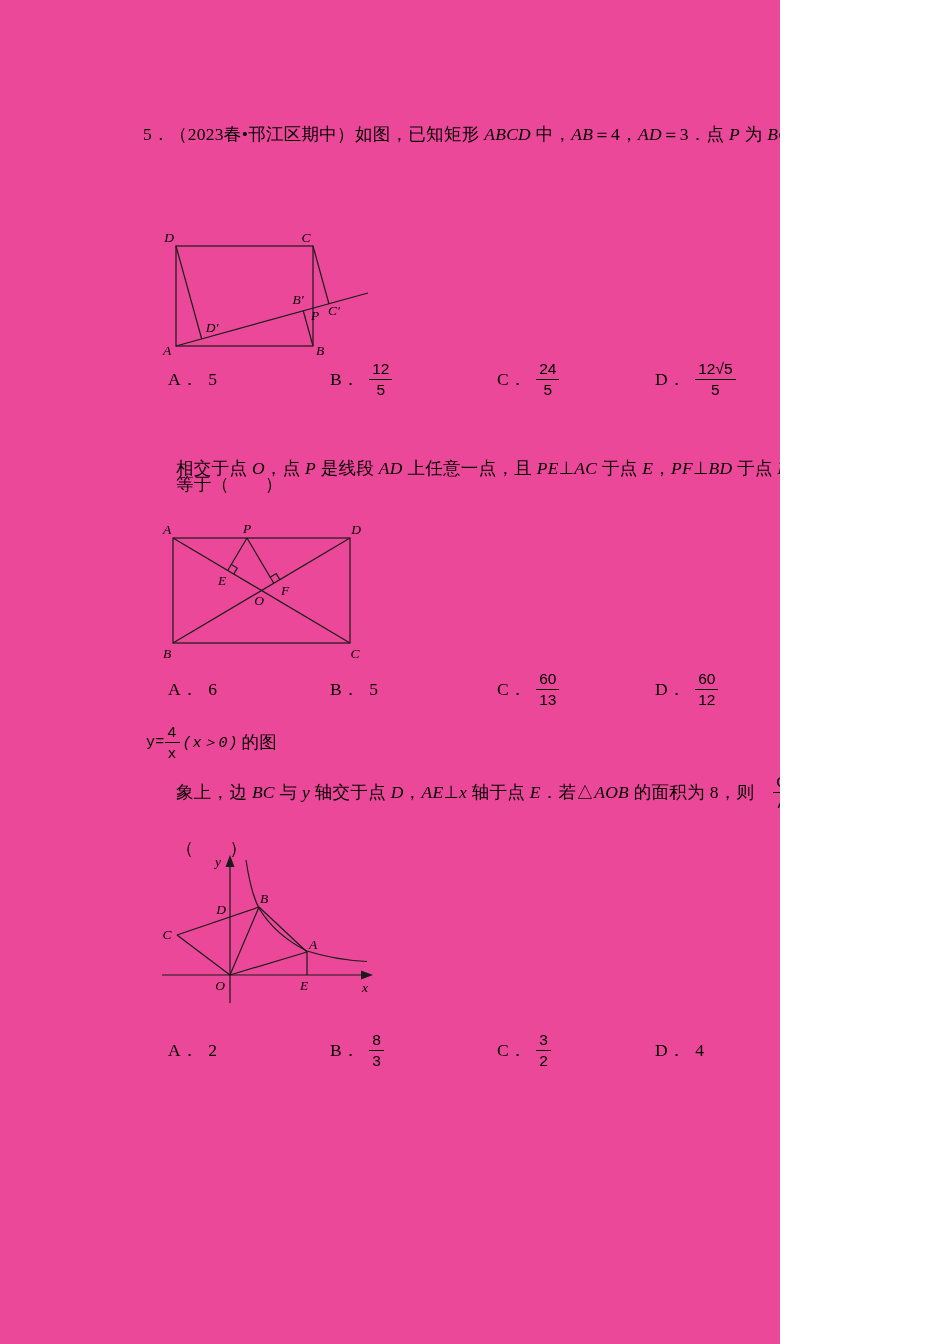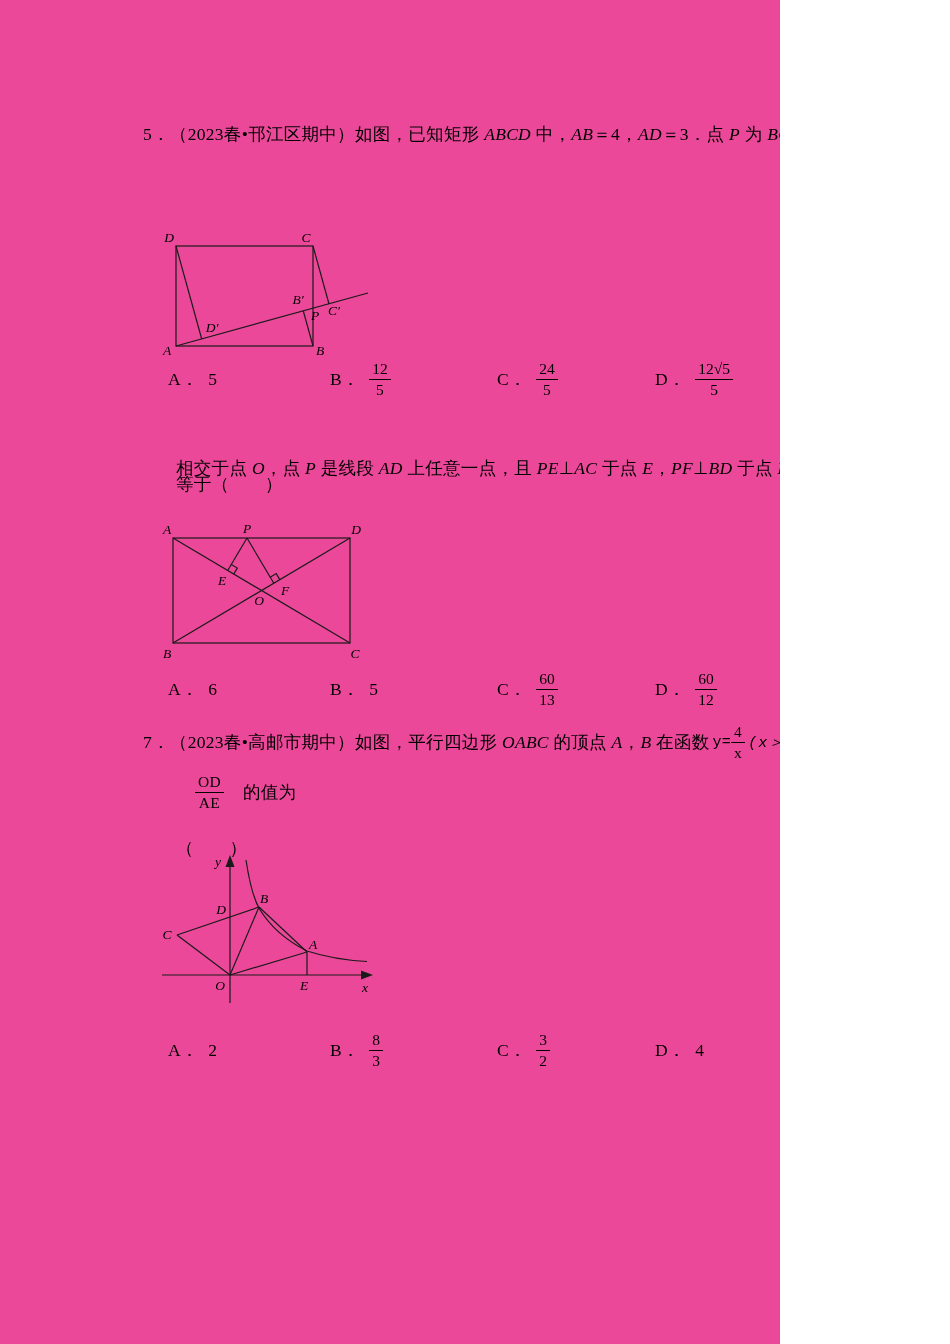"12" .frac { font-family: Liberation Serif, serif -> Liberation Sans, sans-serif }
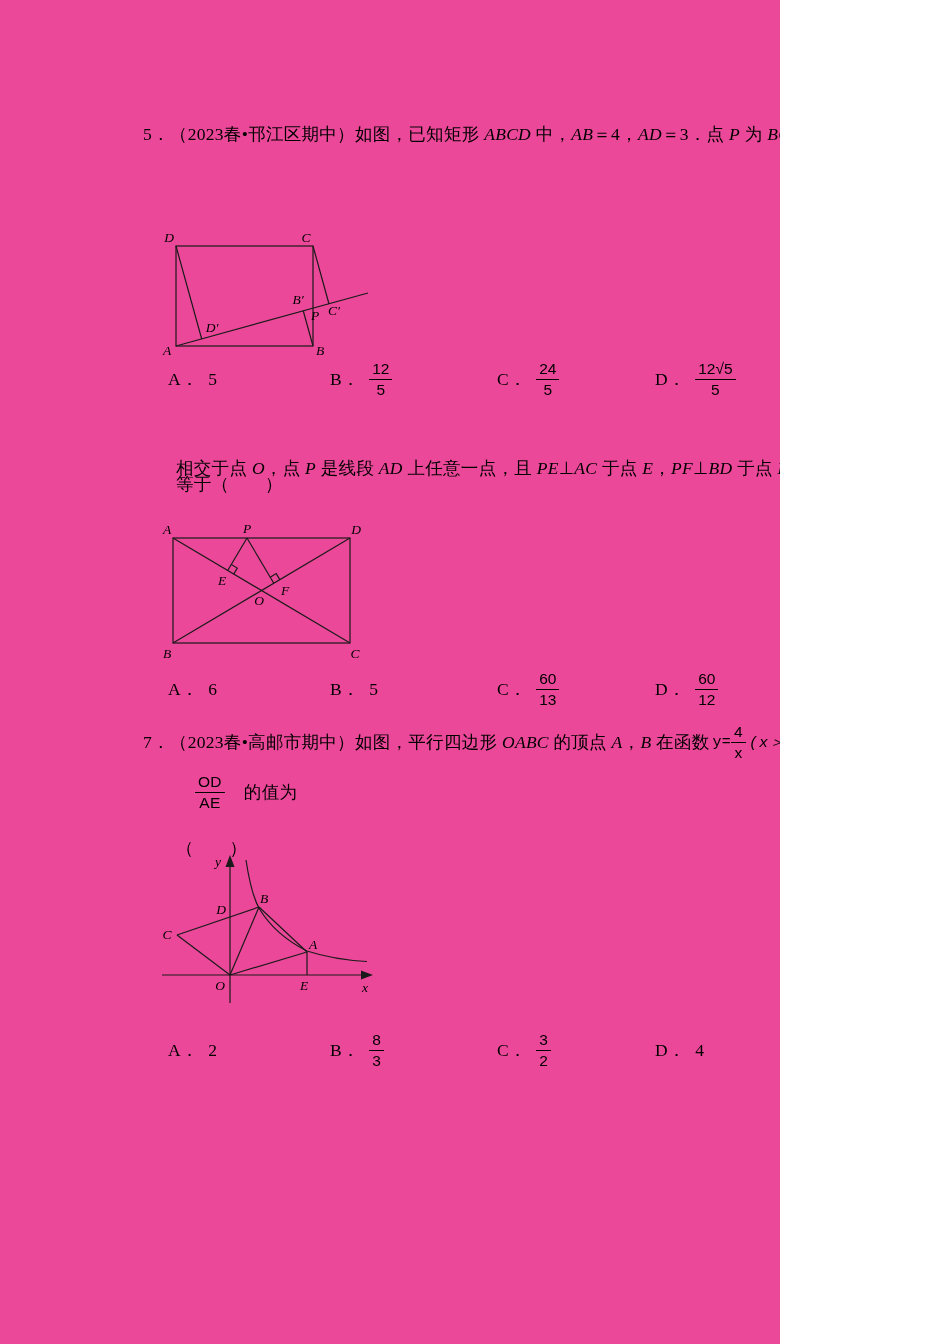"7．（2023春•高邮市期中）如图，平行四边形 OABC 的顶点 A，B 在函数" span { html: <span>7．（2023春•高邮市期中）如图，平行四边形 <i>OABC</i> 的顶点 <i>A</i>，<i>B</i> 在函数</span> -> none }
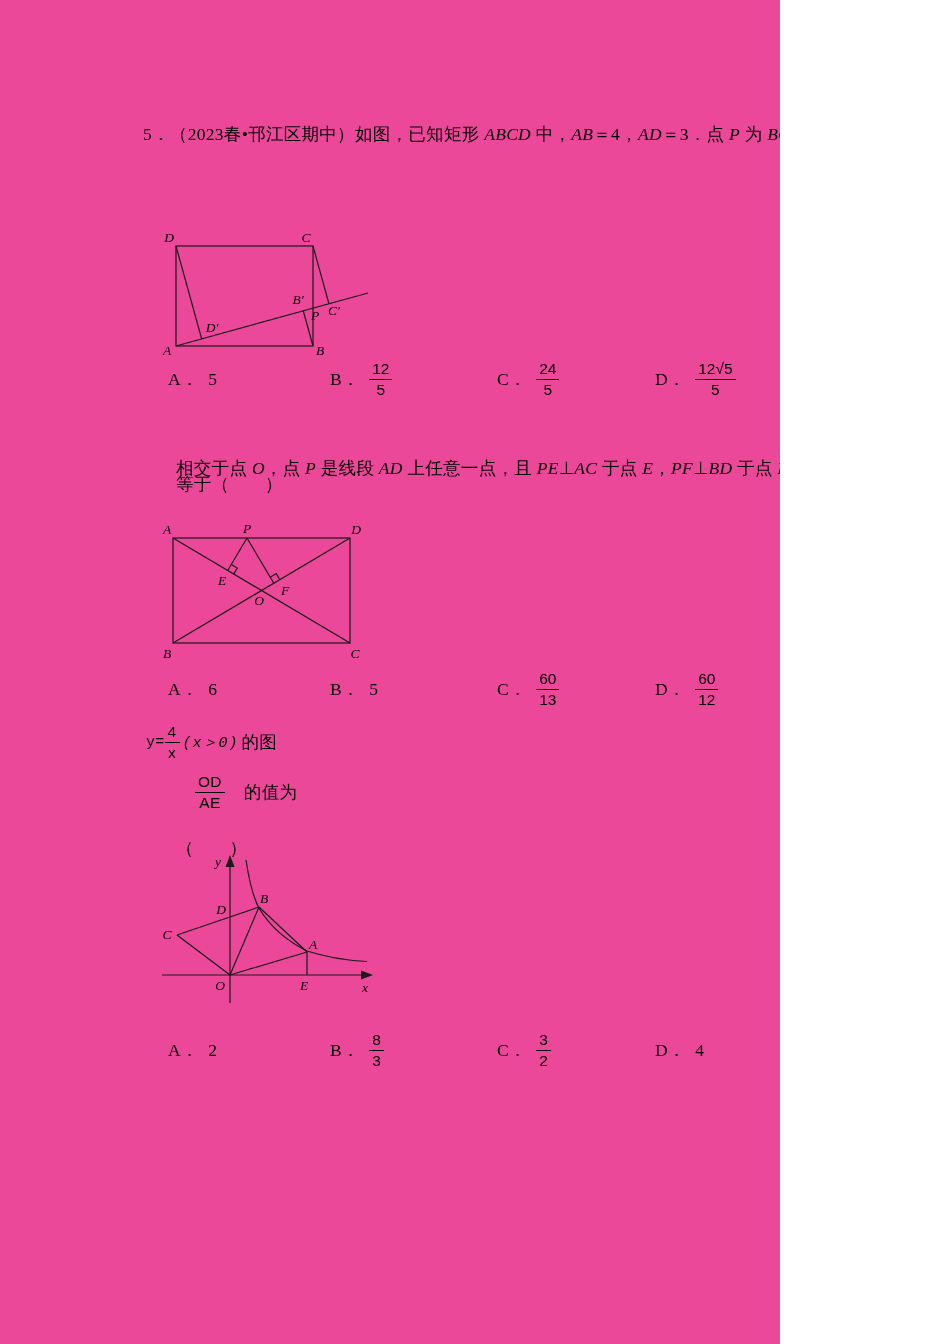"象上，边 BC 与 y 轴交于点" span { html: none -> <span>象上，边 <i>BC</i> 与 <i>y</i> 轴交于点 <i>D</i>，<i>AE</i>⊥<i>x</i> 轴于点 <i>E</i>．若△<i>AOB</i> 的面积为 8，则</span> }
